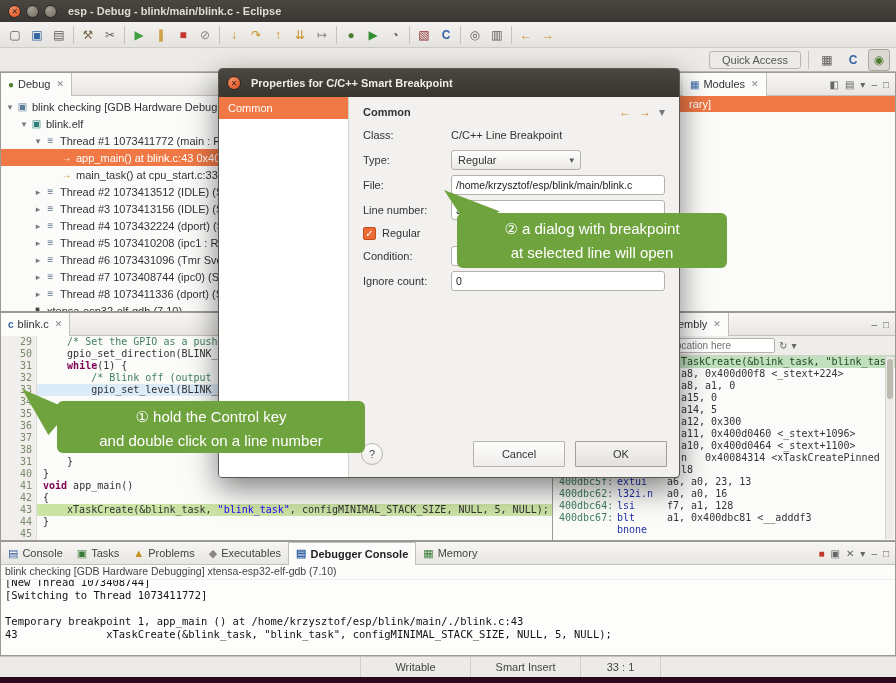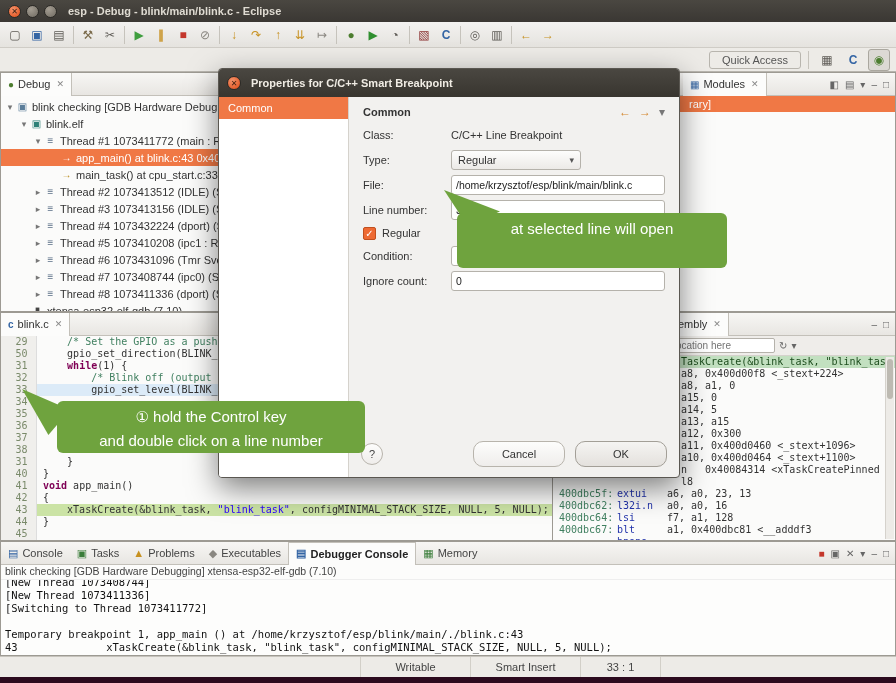"② a dialog with breakpoint" div { html: none -> <div>② a dialog with breakpoint</div> }
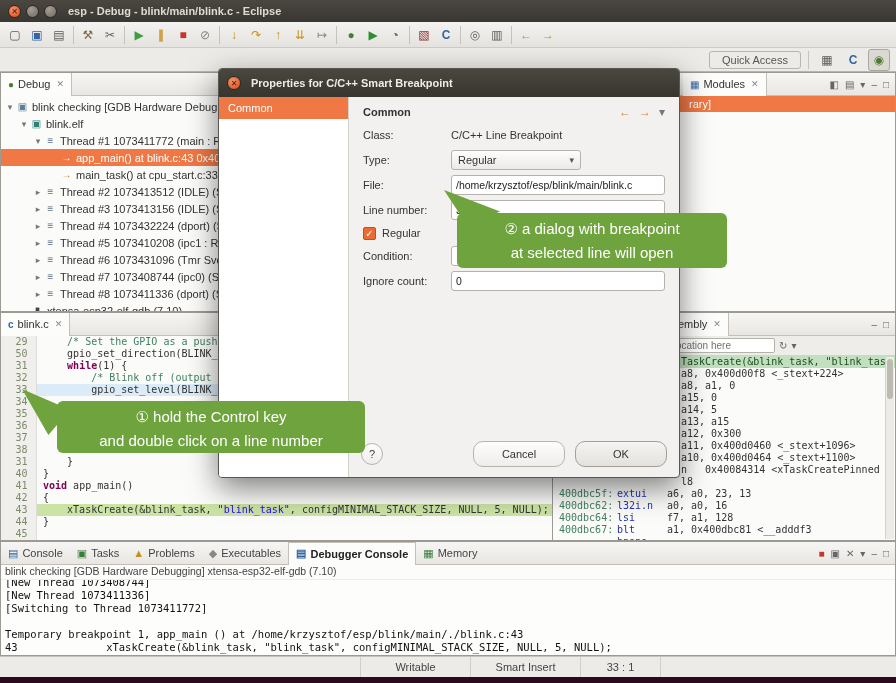"29" .eno { text-align: center -> right }
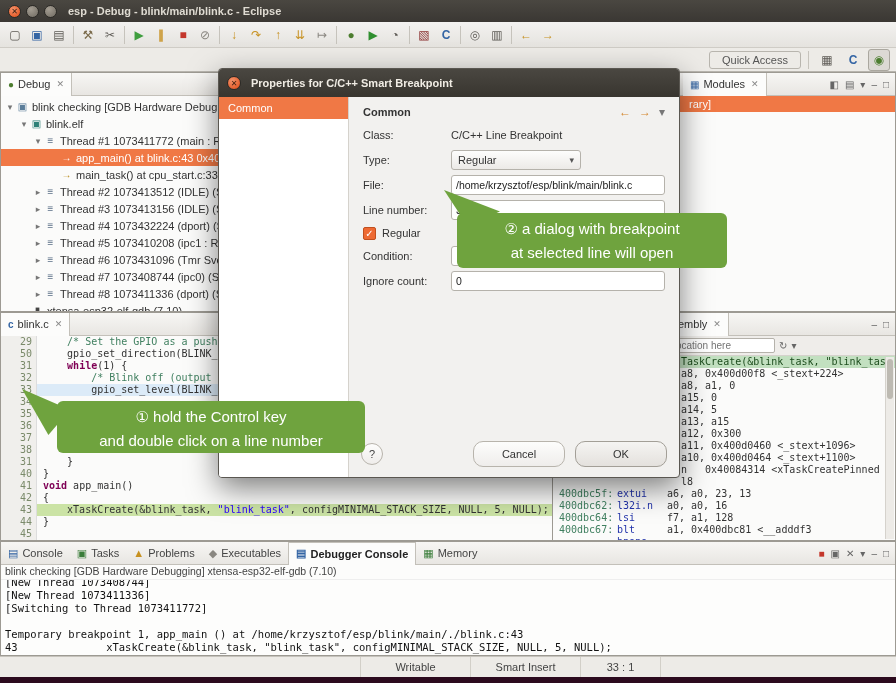"a13, a15" div.aline { html: <div><span>a13, a15</span></div> -> none }
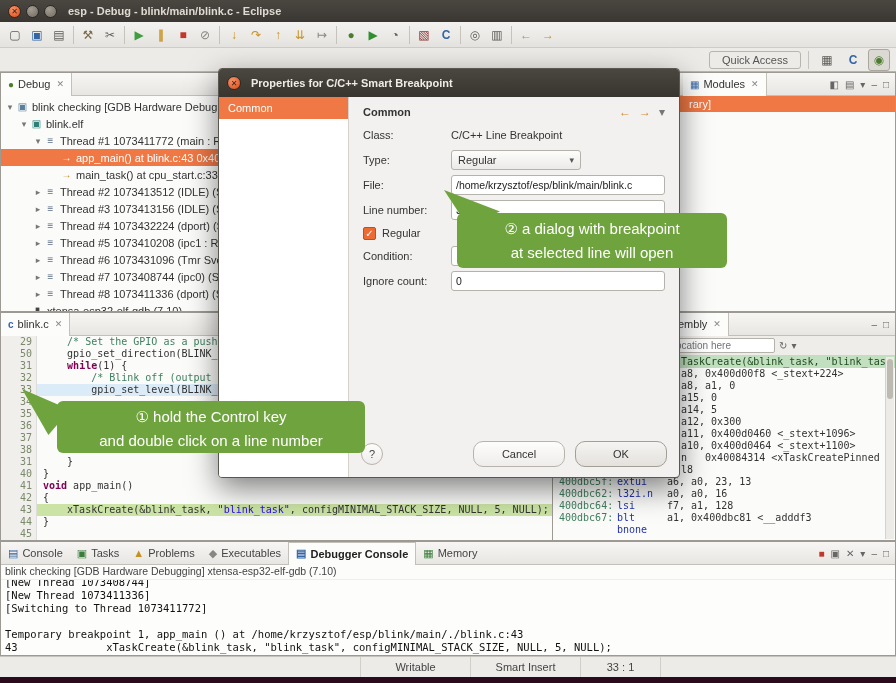"Cancel" .dbtn { border-radius: 10px -> 1px }
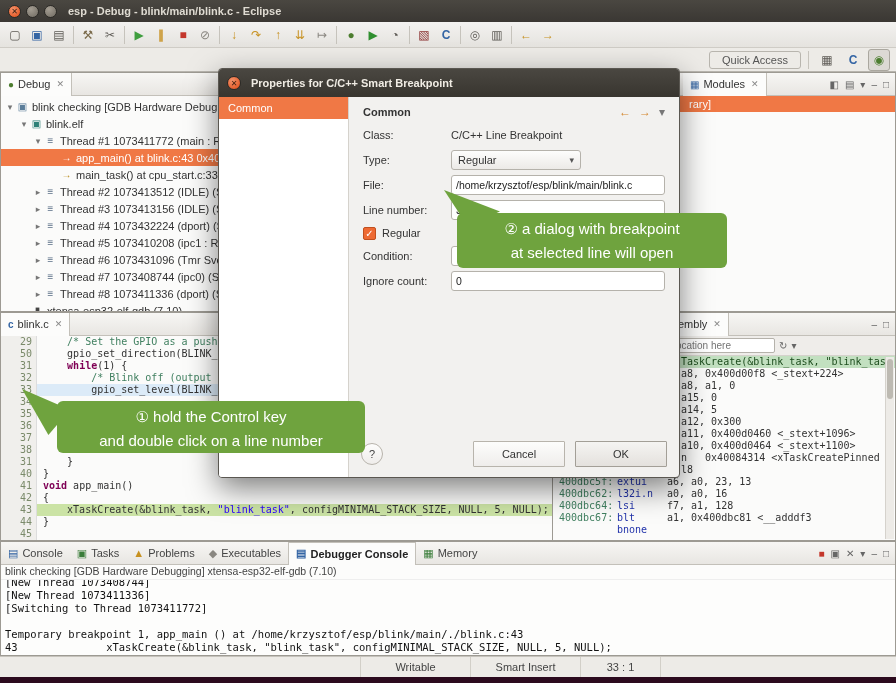"[New Thread 1073411336]" div.cline { html: <div>[New Thread 1073411336]</div> -> none }
